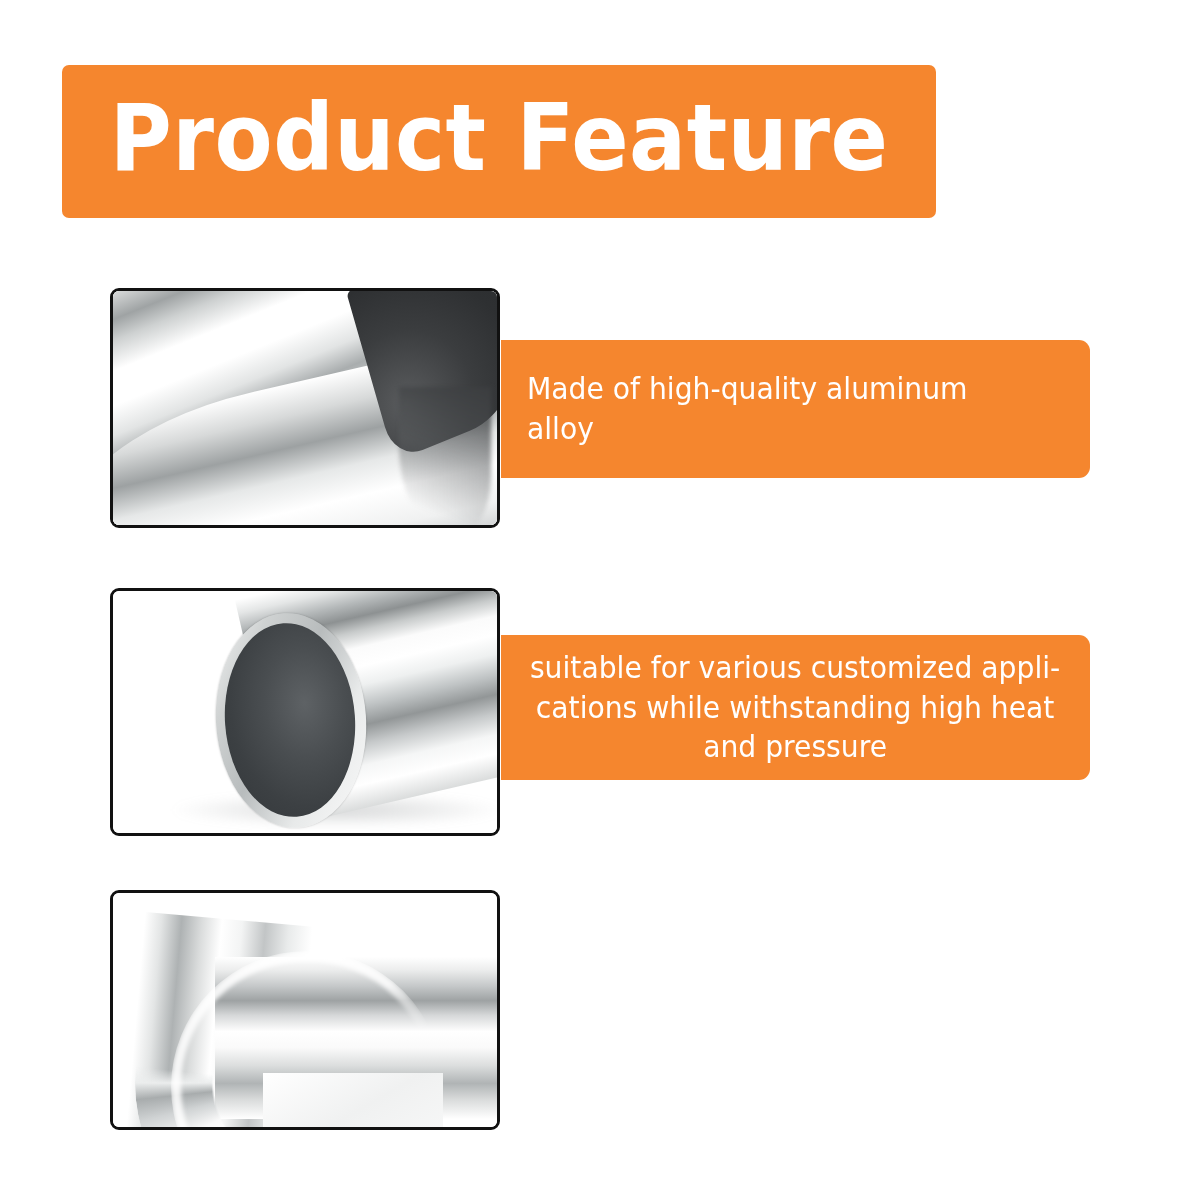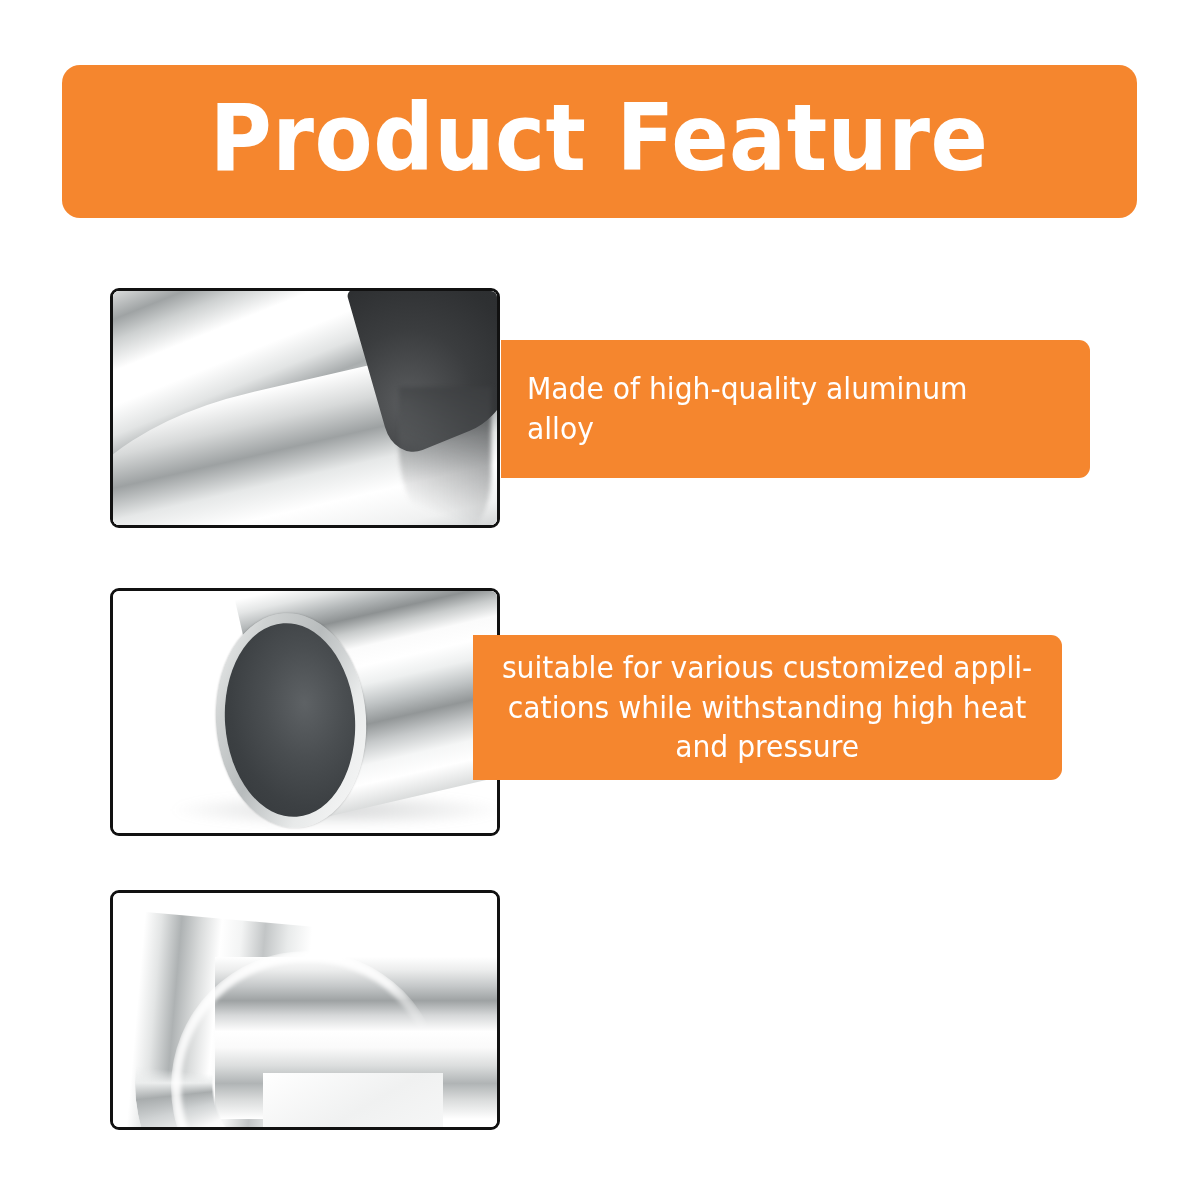"Product Feature" .title-banner { border-radius: 18px -> 7px; width: 1075px -> 874px }
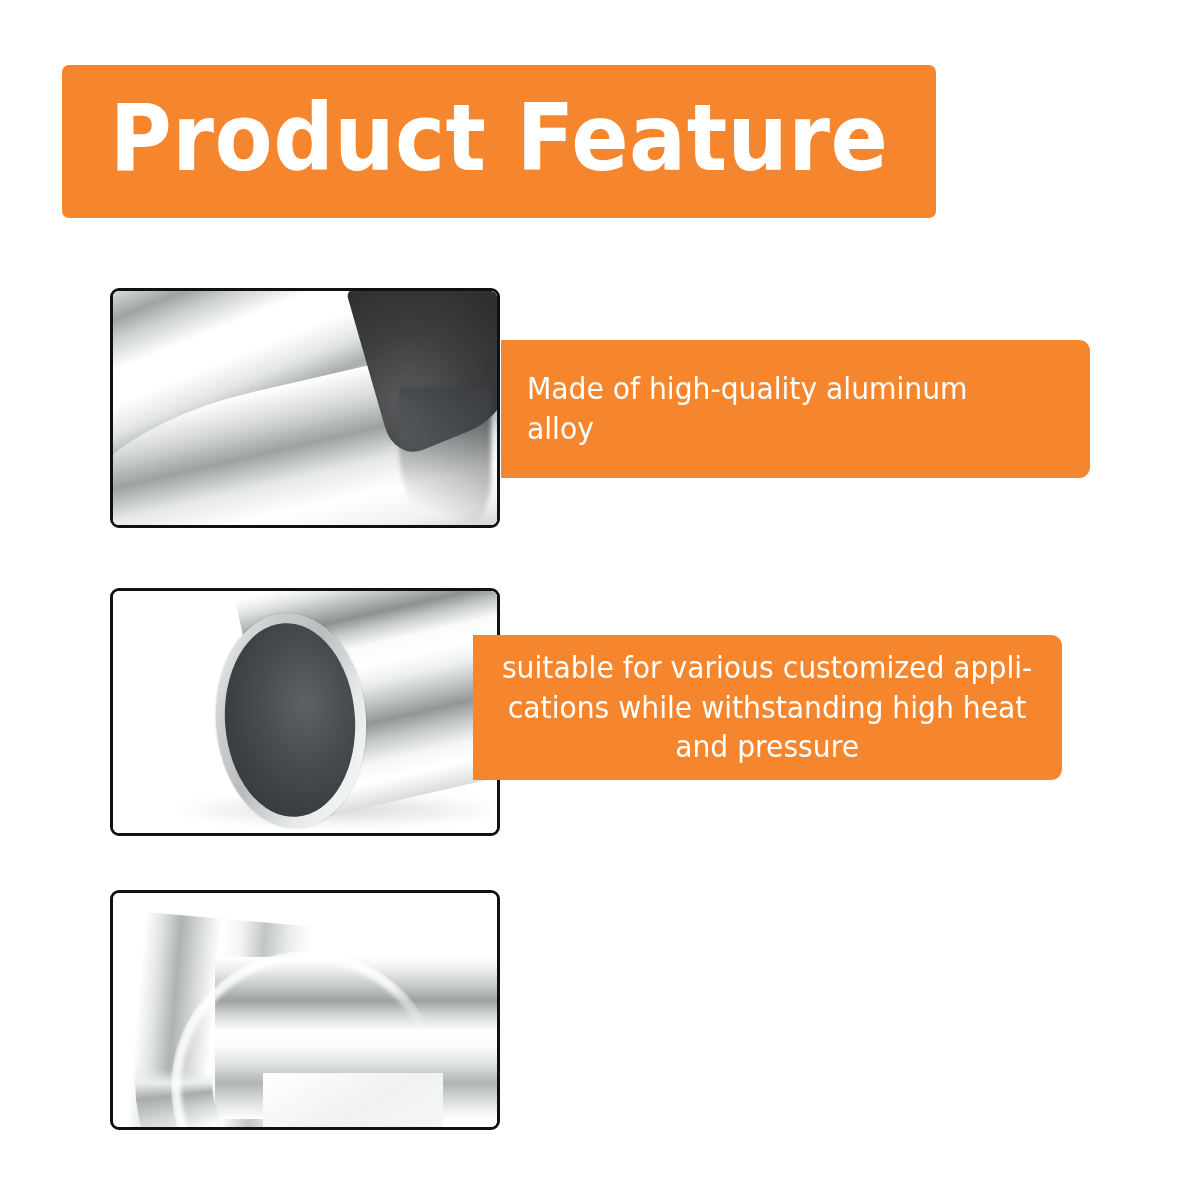"suitable for various customized appli-" .band-2 { left: 473px -> 501px }
